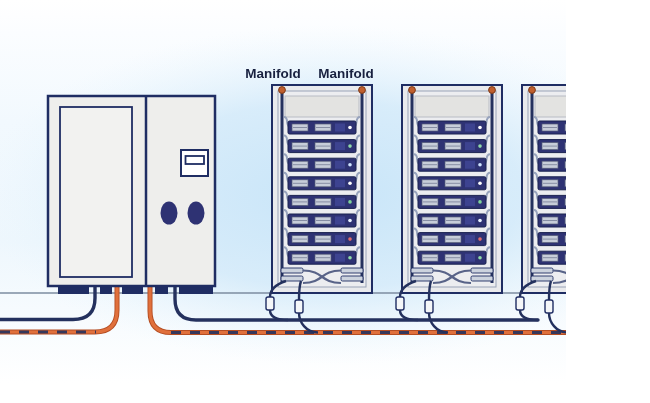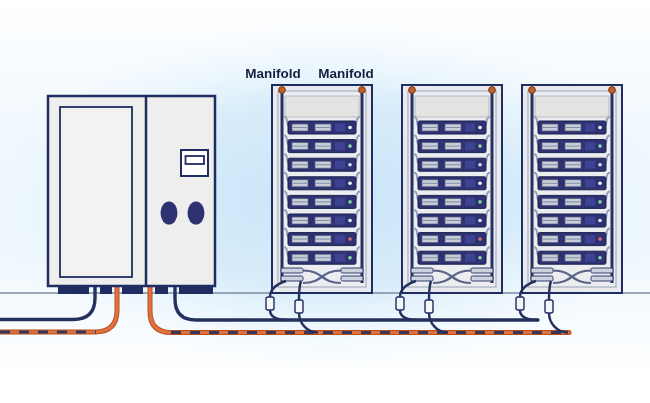"Manifold" .stage { width: 650px -> 566px }
